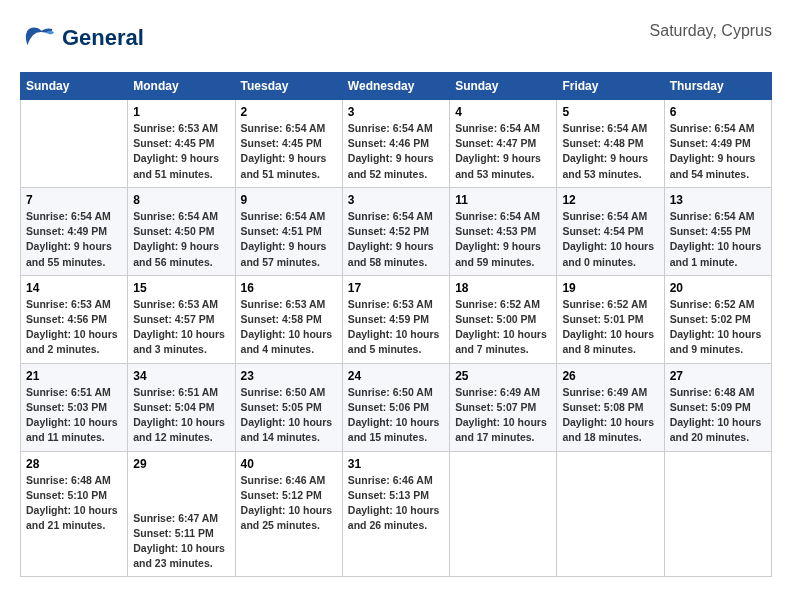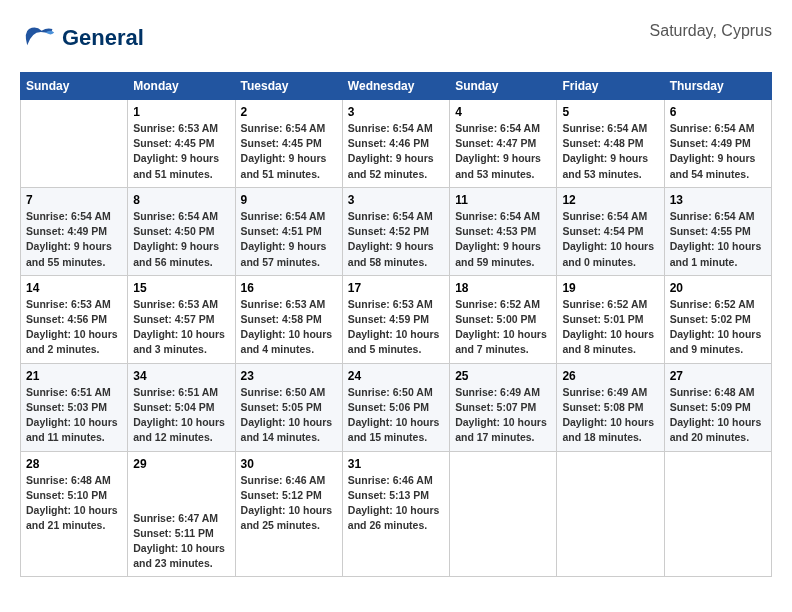"30" span.day-num { text: 30 -> 40 }
